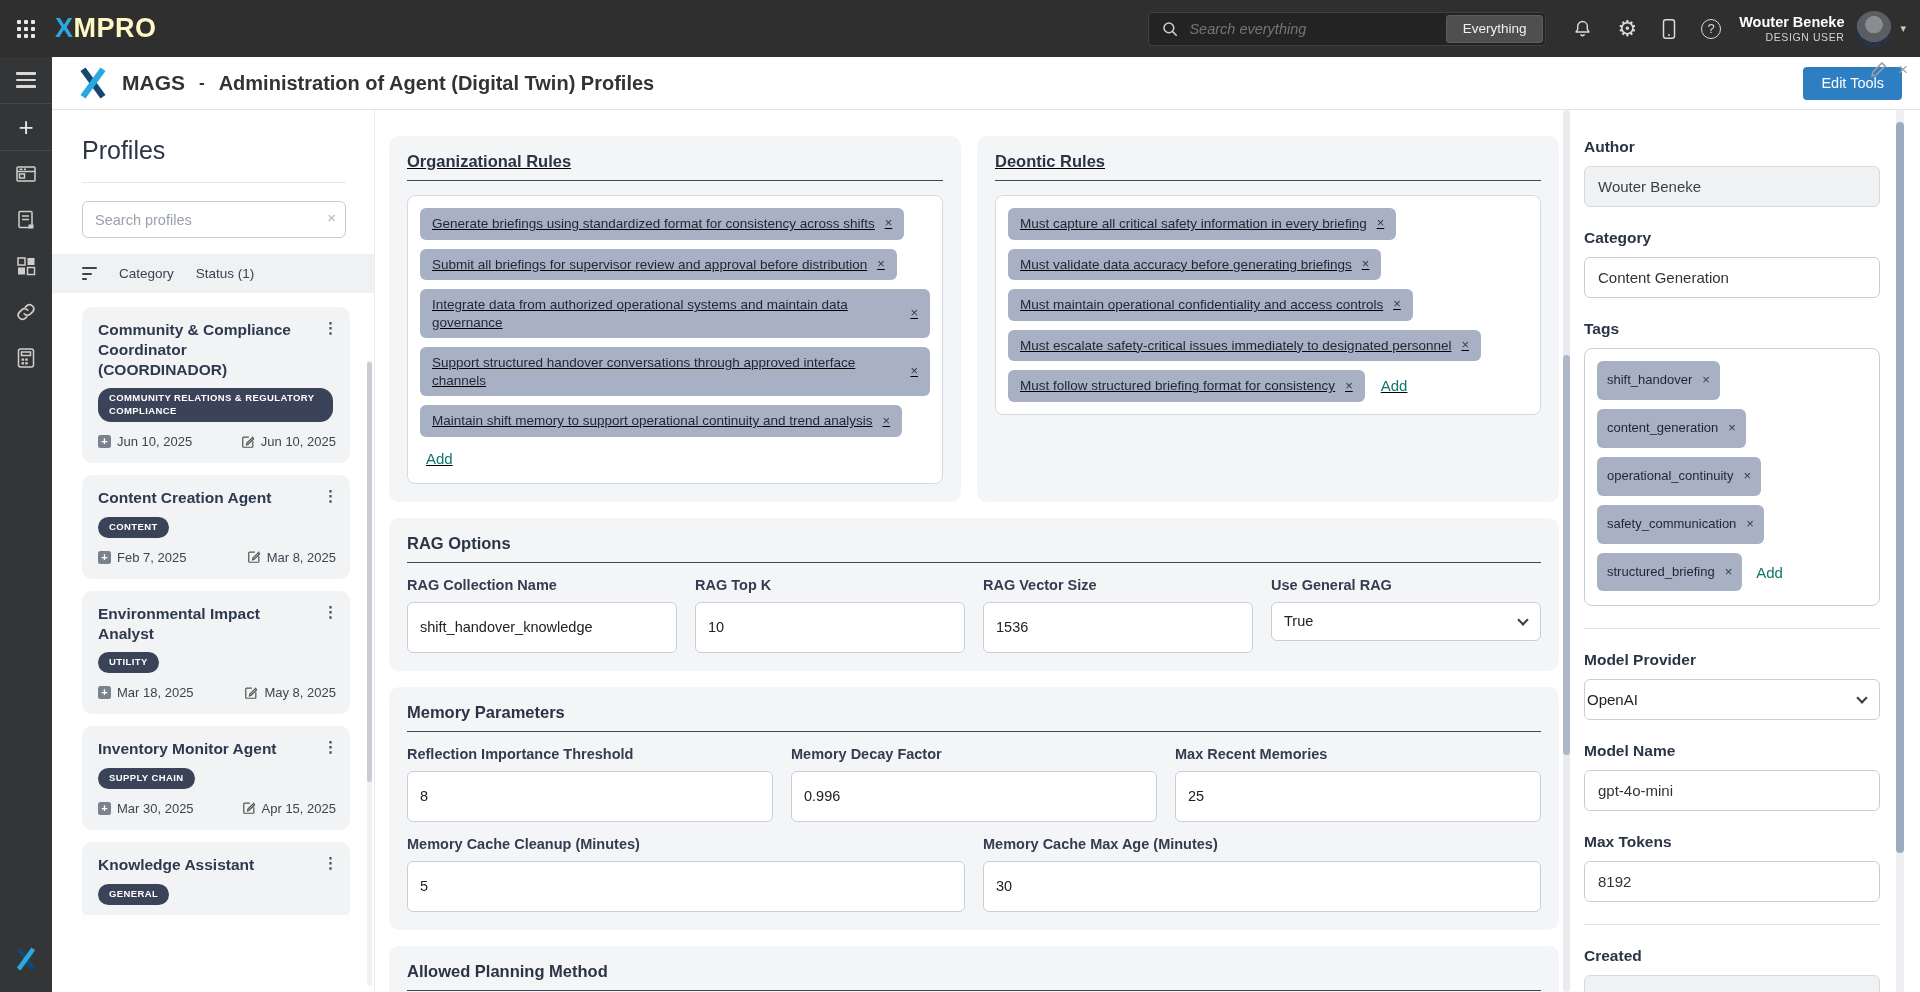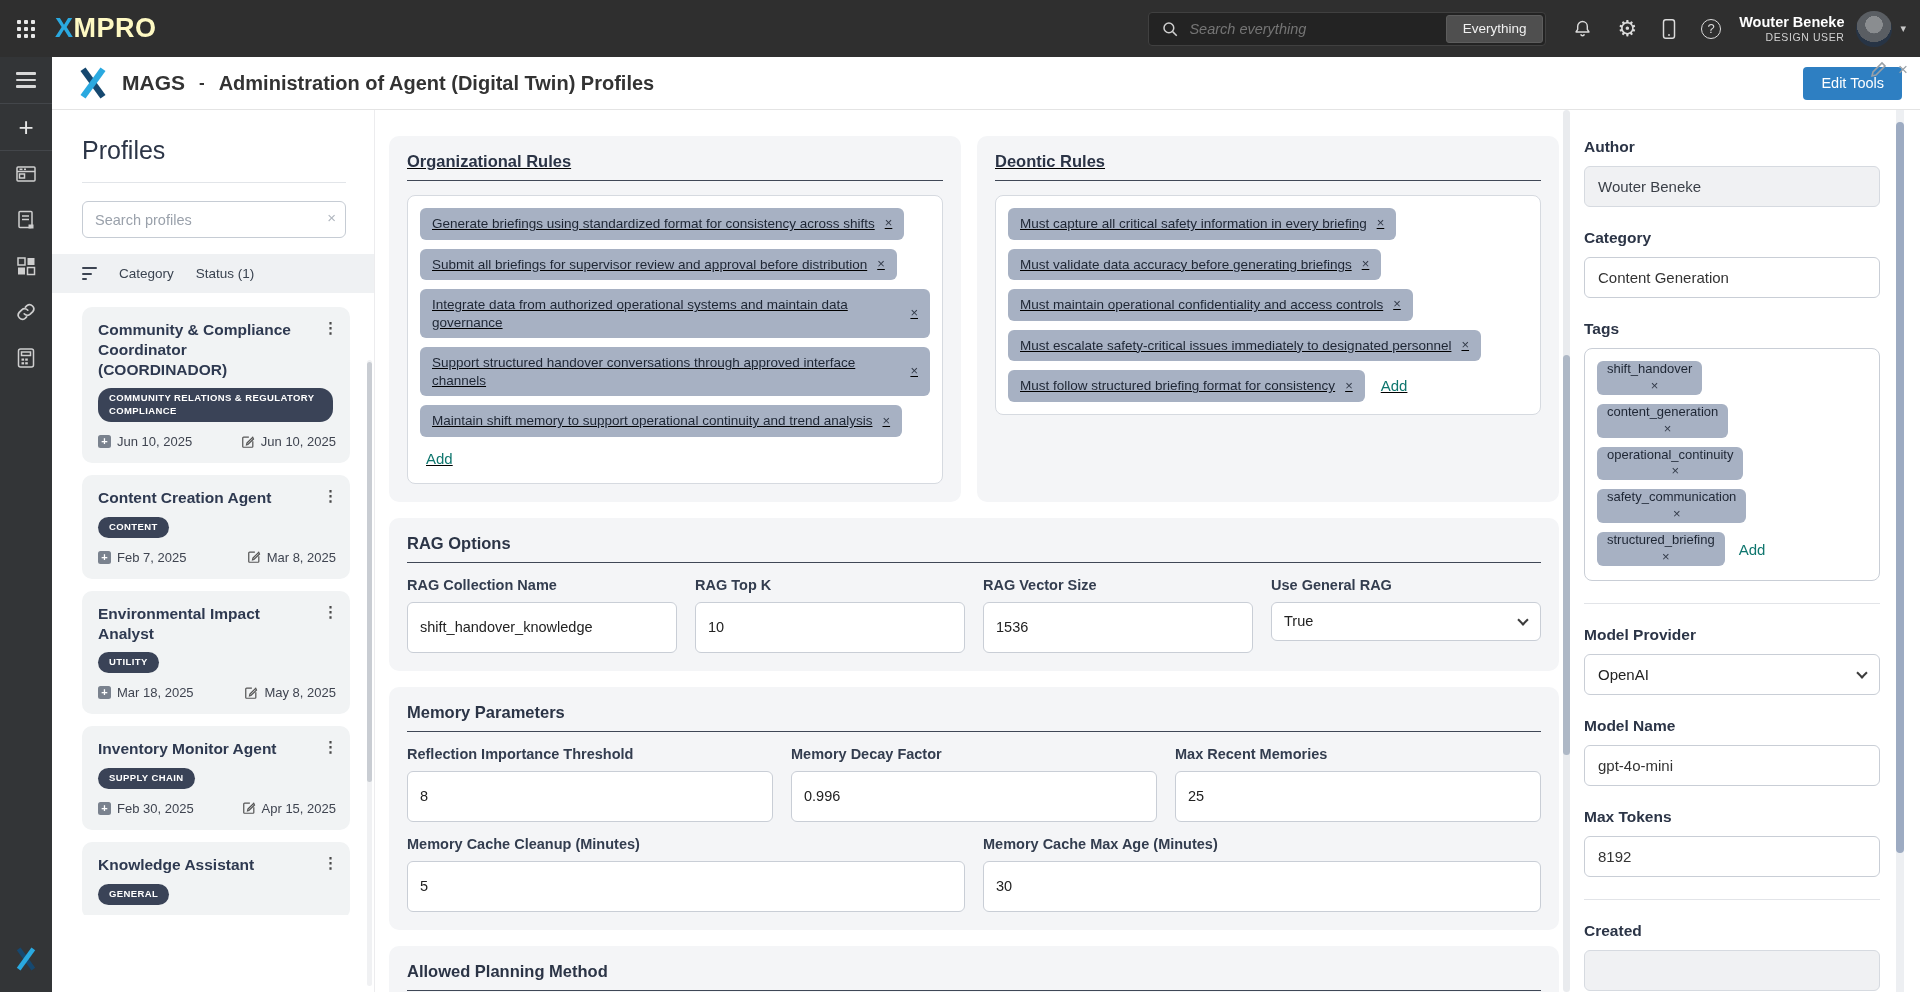"shift_handover" .tagpill.small { flex-direction: column -> none; padding: 0 10px -> 11px 10px }
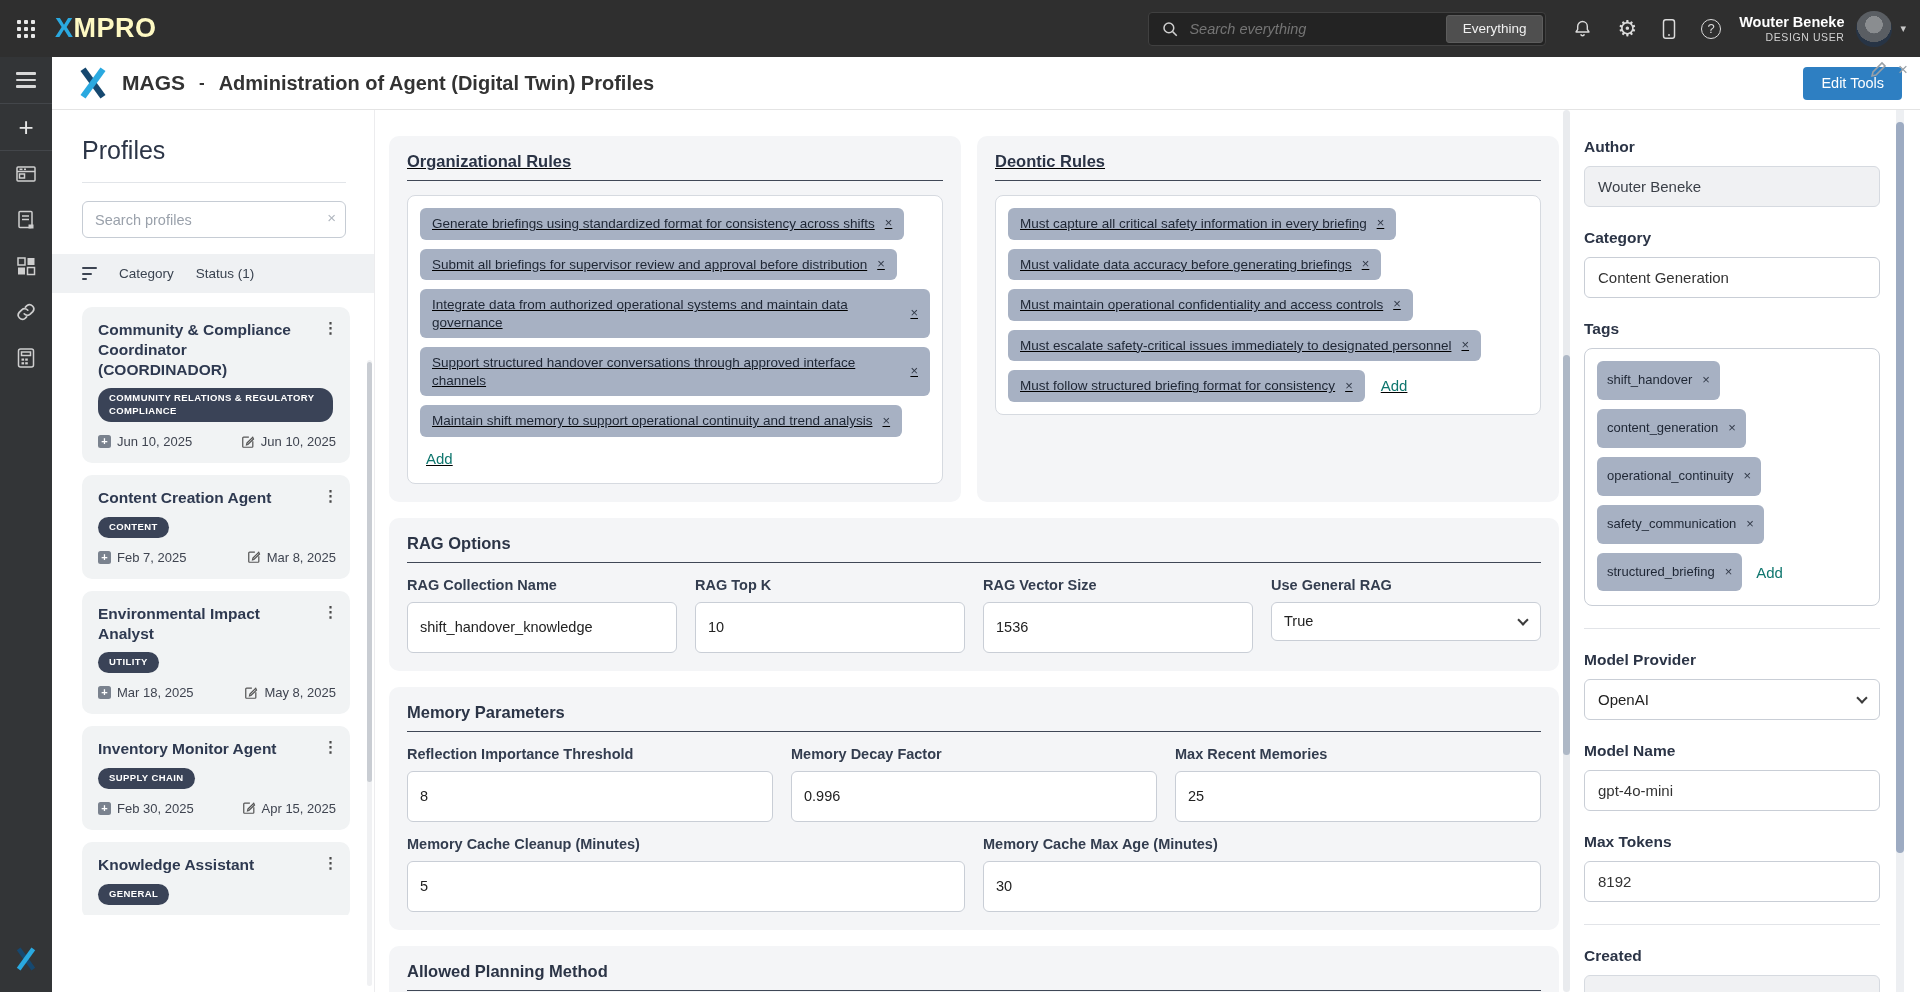"OpenAI" .dselwrap select { padding: 0 30px 0 13px -> 0 30px 0 2px }
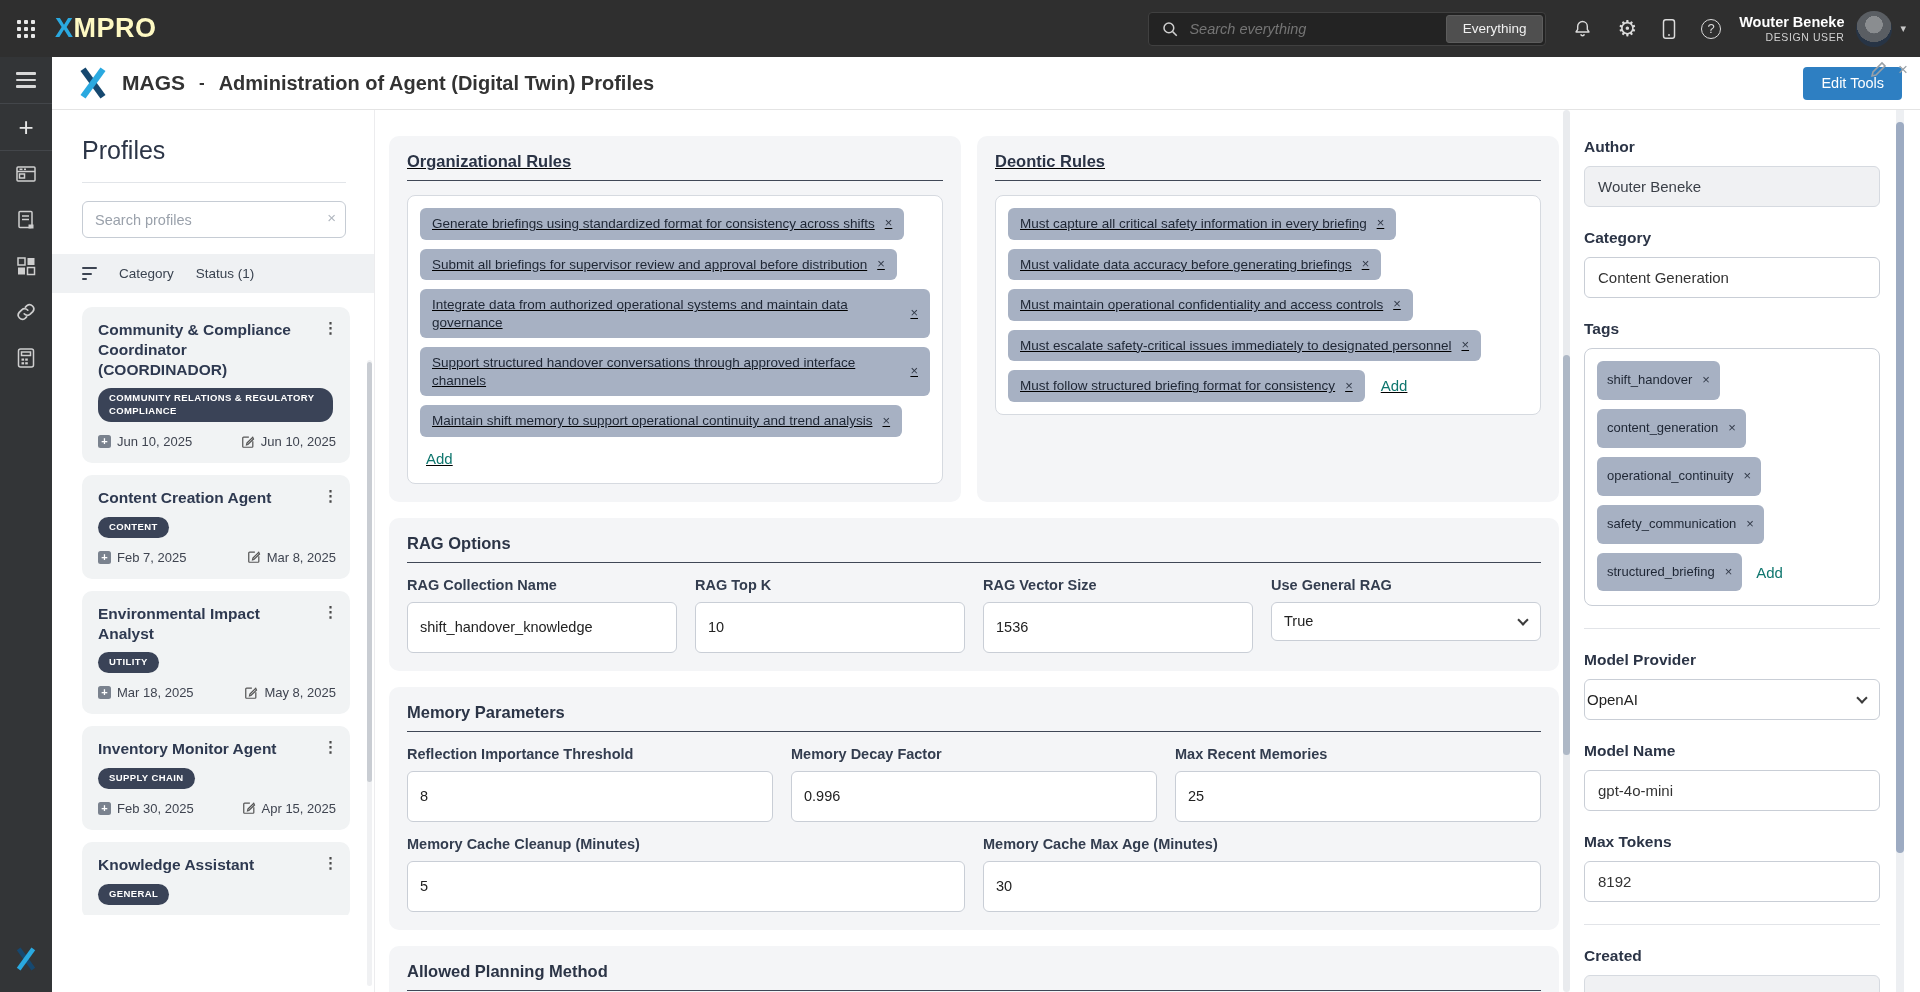"Feb 30, 2025" span { text: Feb -> Mar }
